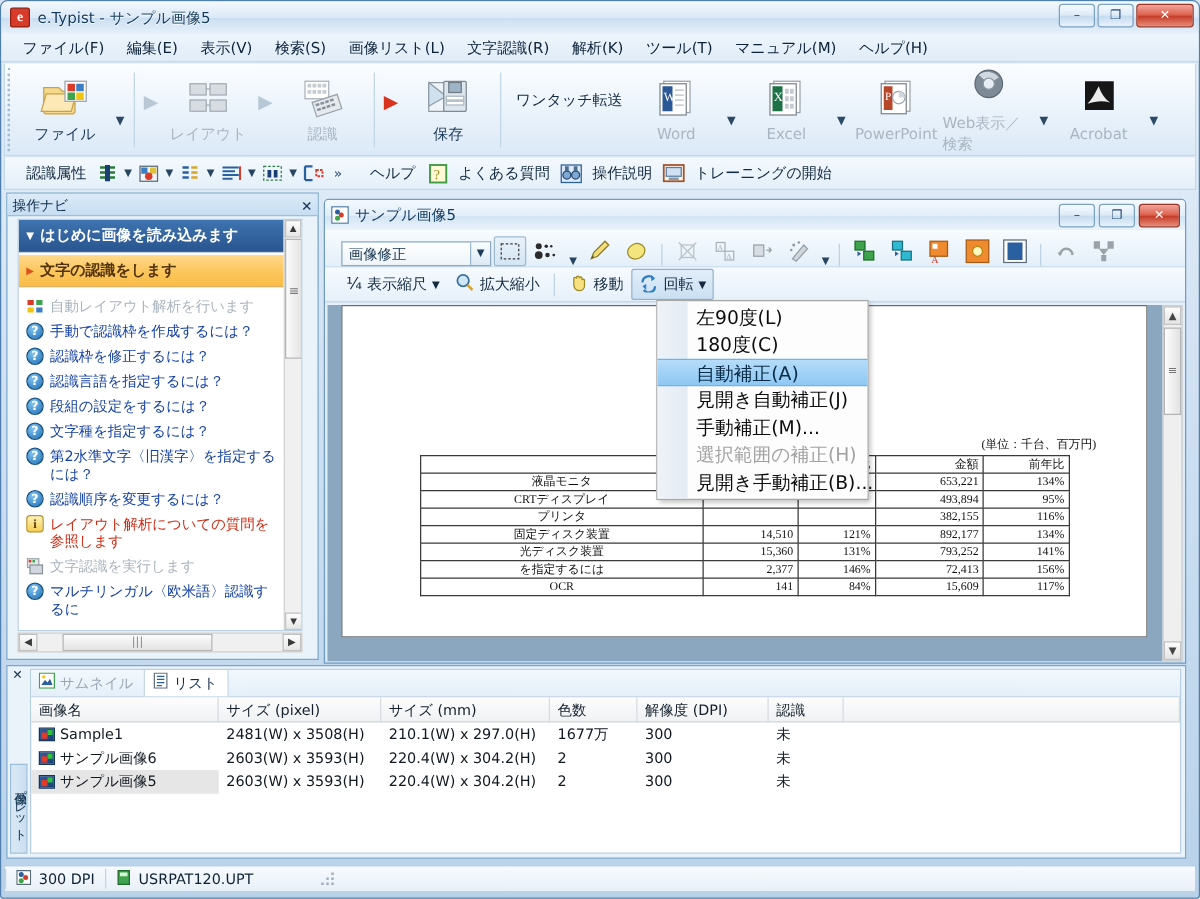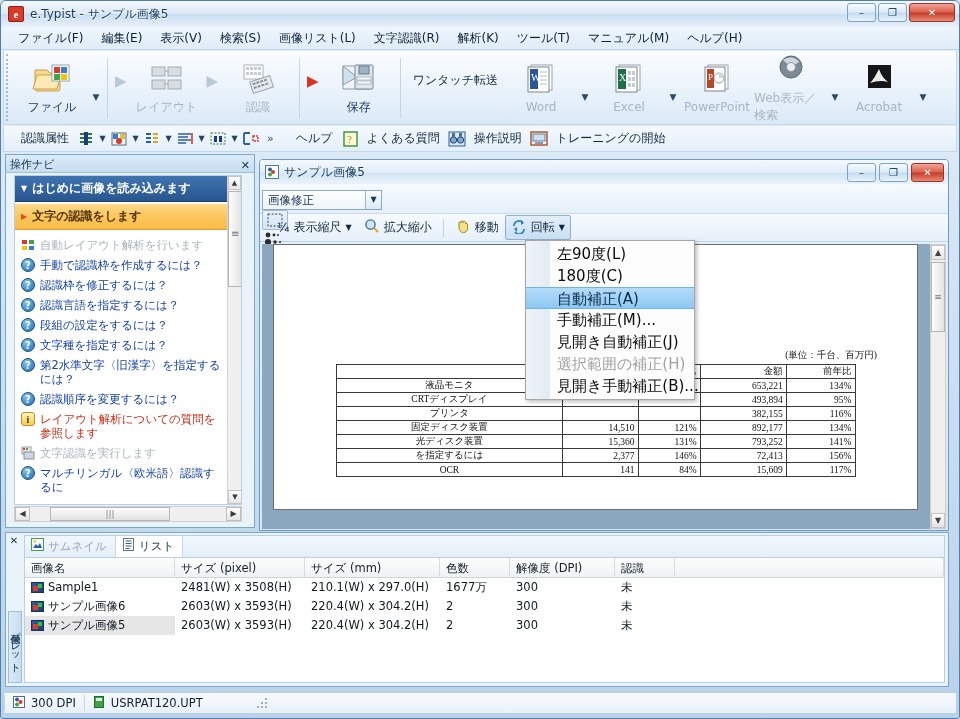"画像修正" #mdi-toolbar { align-items: flex-start -> flex-end; flex-direction: column -> none }
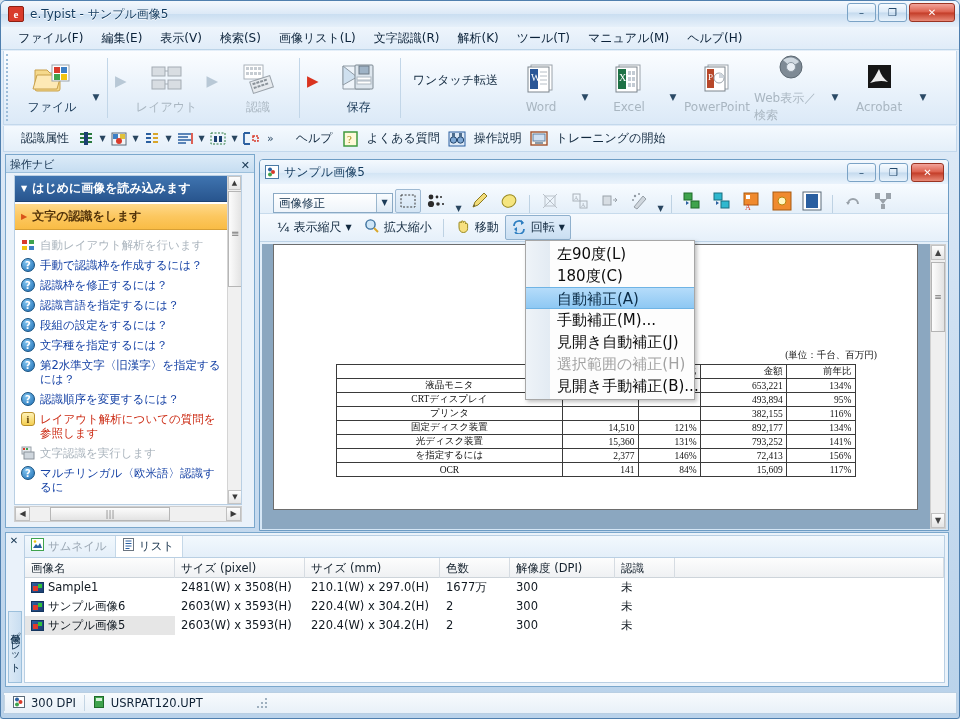"手動補正(M)..." div.mi { order: before "見開き自動補正(J)" -> after "見開き自動補正(J)" }
